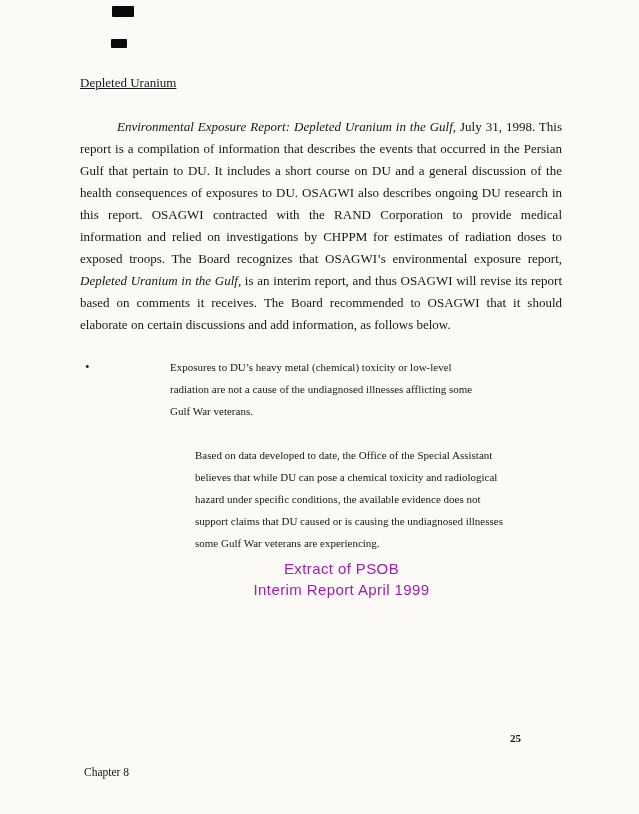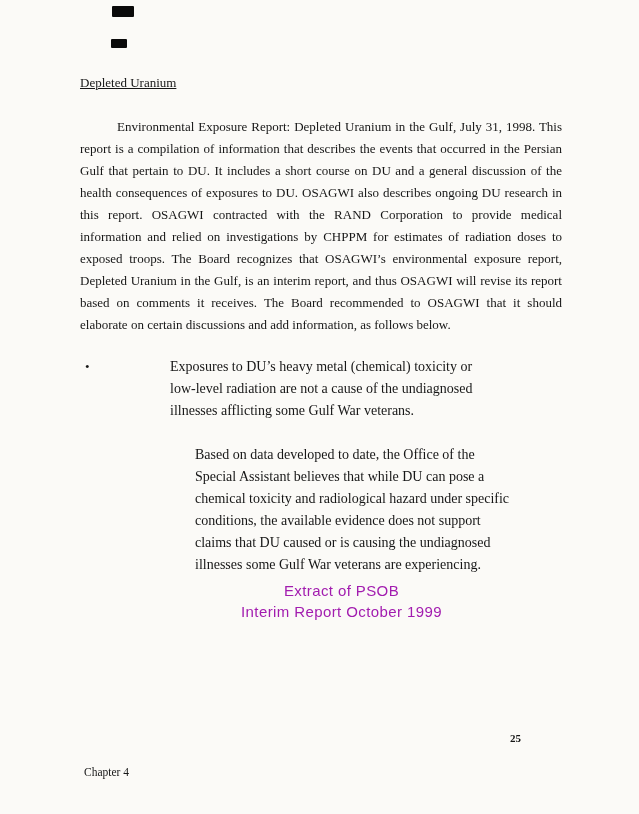"Environmental Exposure Report: Depleted" .seg-italic { font-style: none -> italic }
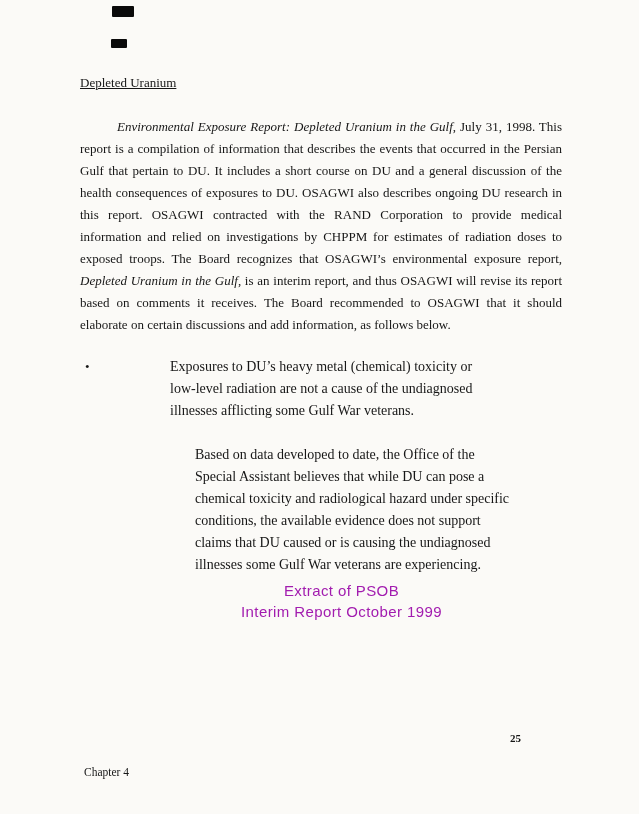"Exposures to DU’s heavy metal" .quote { font-size: 14px -> 11px }
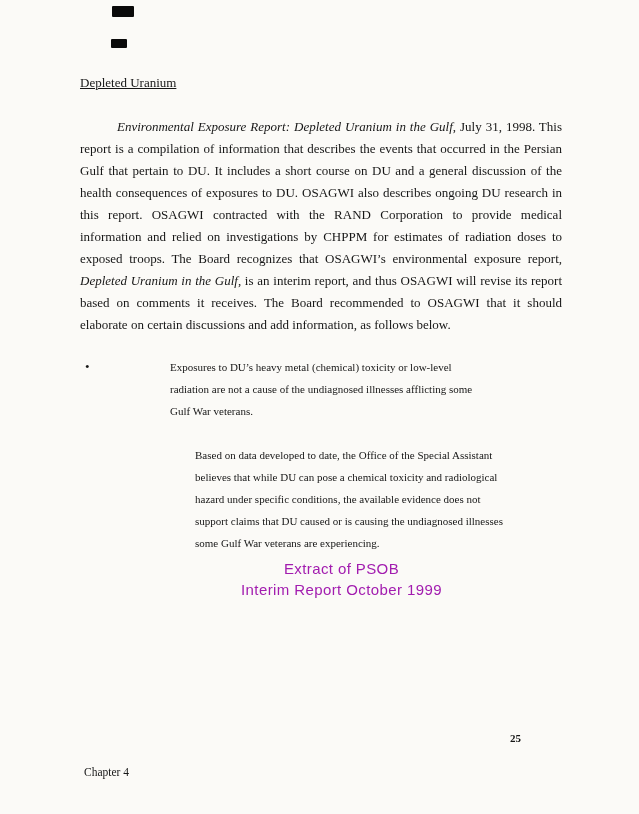"Interim Report October 1999" div { text: October -> April }
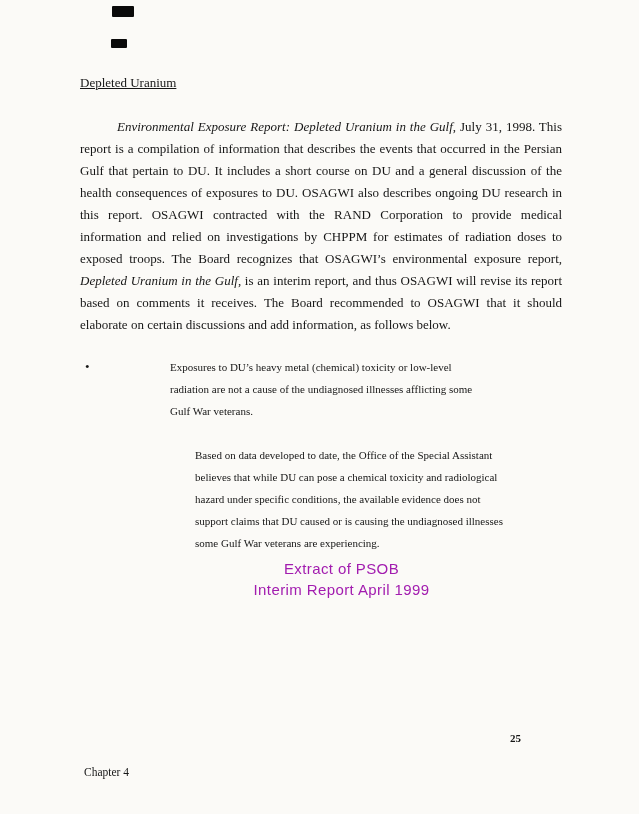"Chapter 4" span.footer-left { text: 4 -> 8 }
